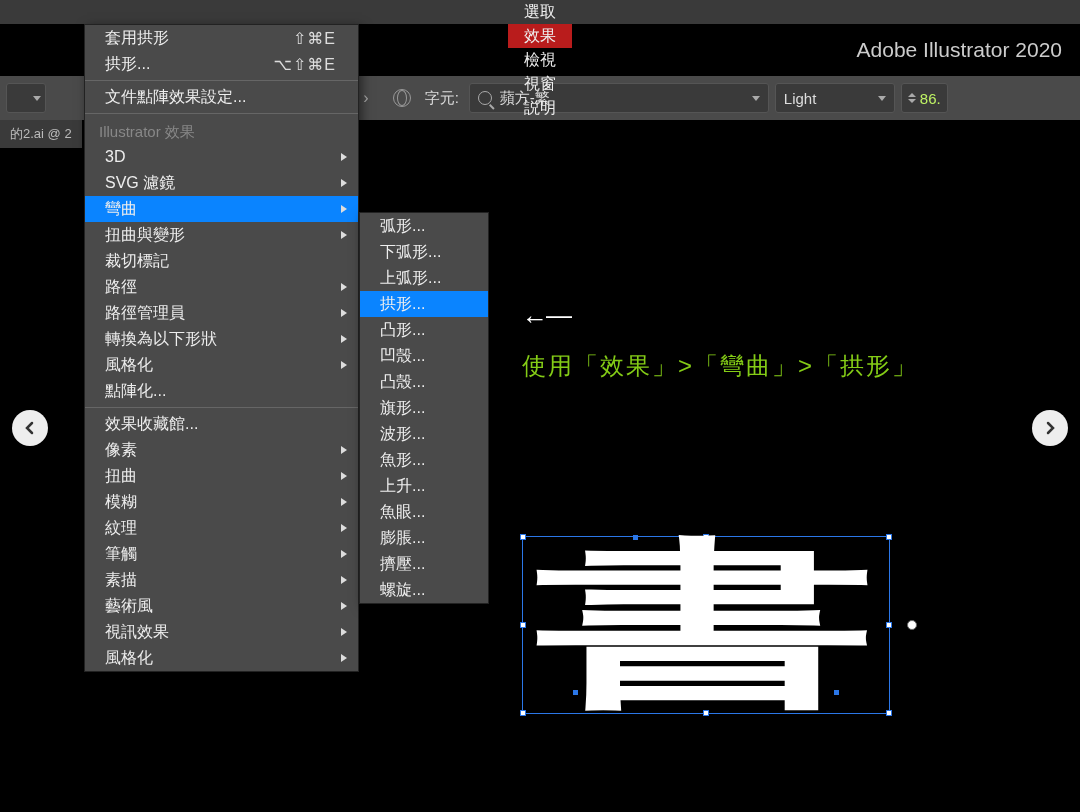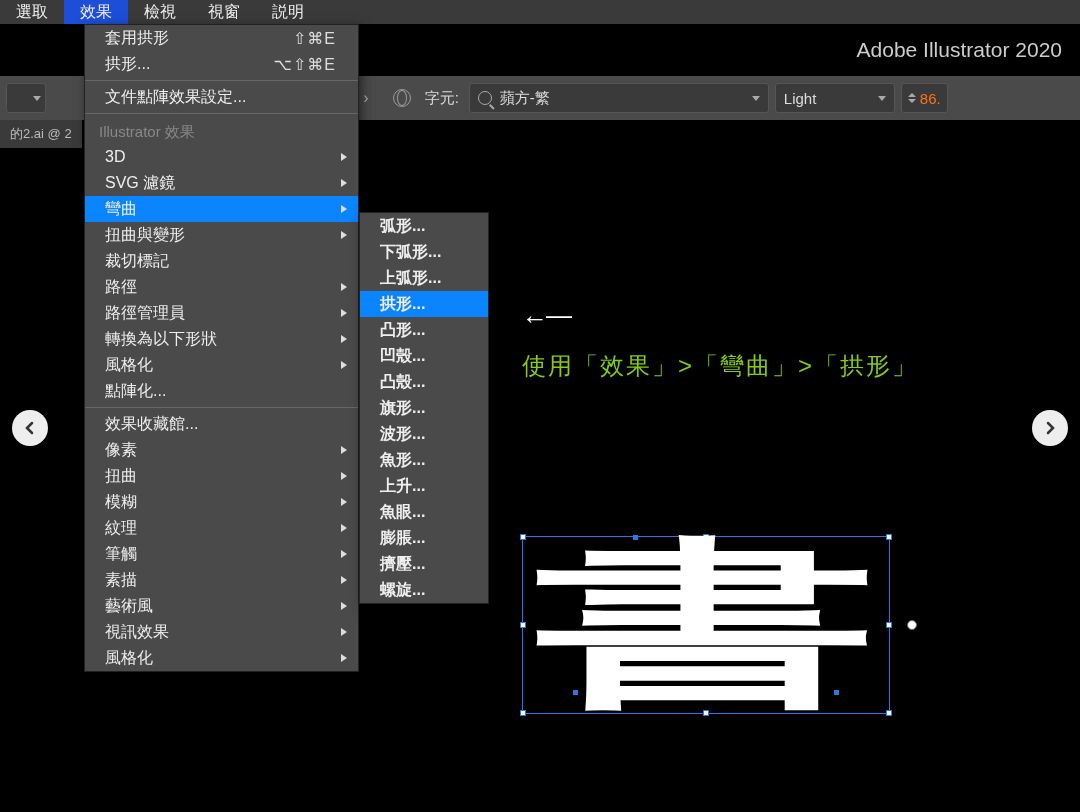"選取" .menubar { flex-direction: none -> column }
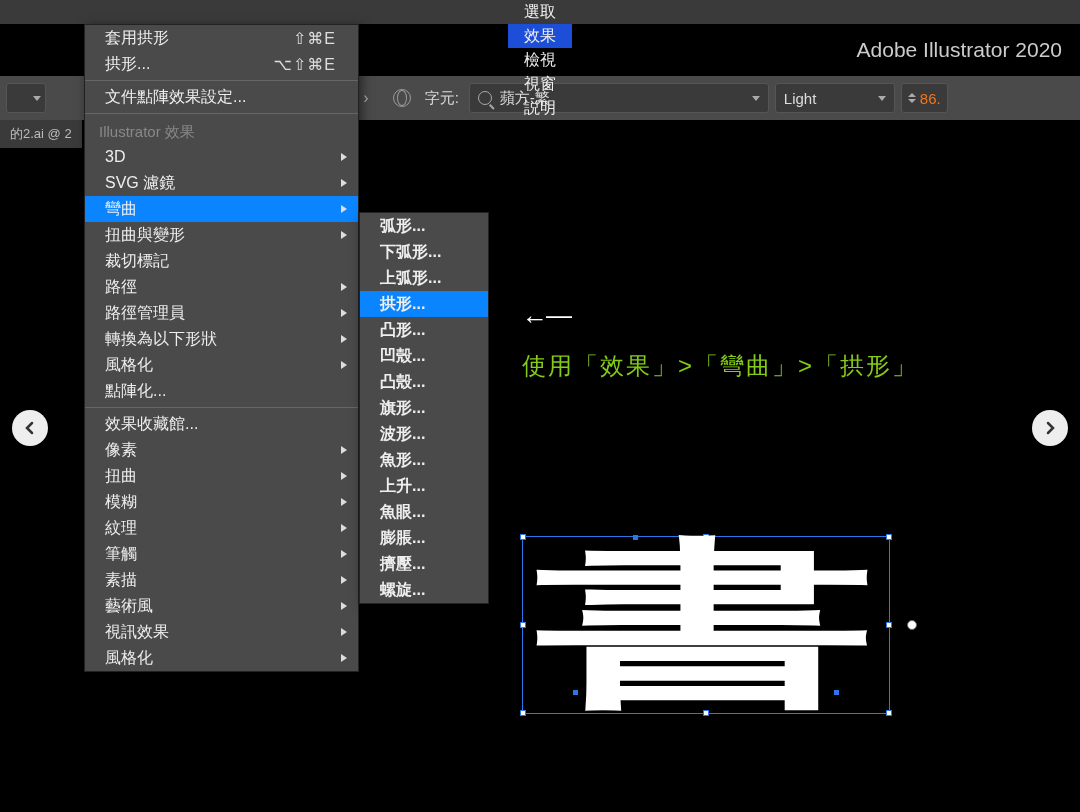"效果" .menubar-item.active { background: #1d4ed8 -> #b91c1c }
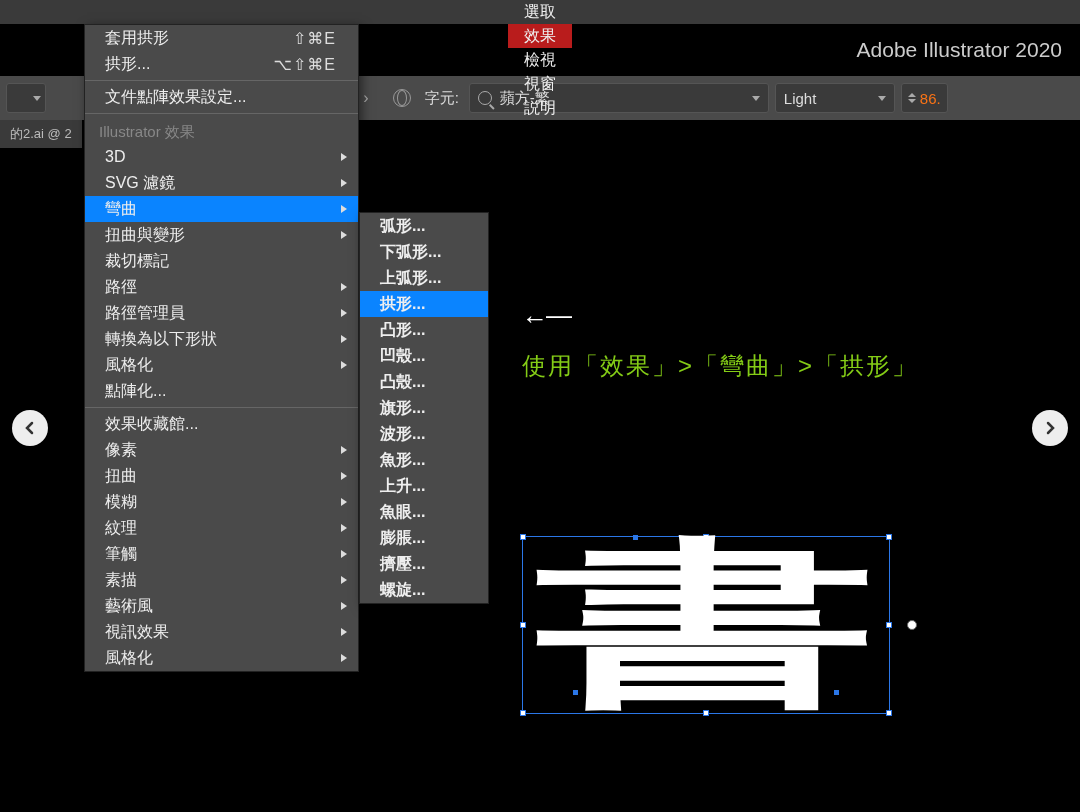"86." .ctrl-num { color: #f97316 -> #bef264 }
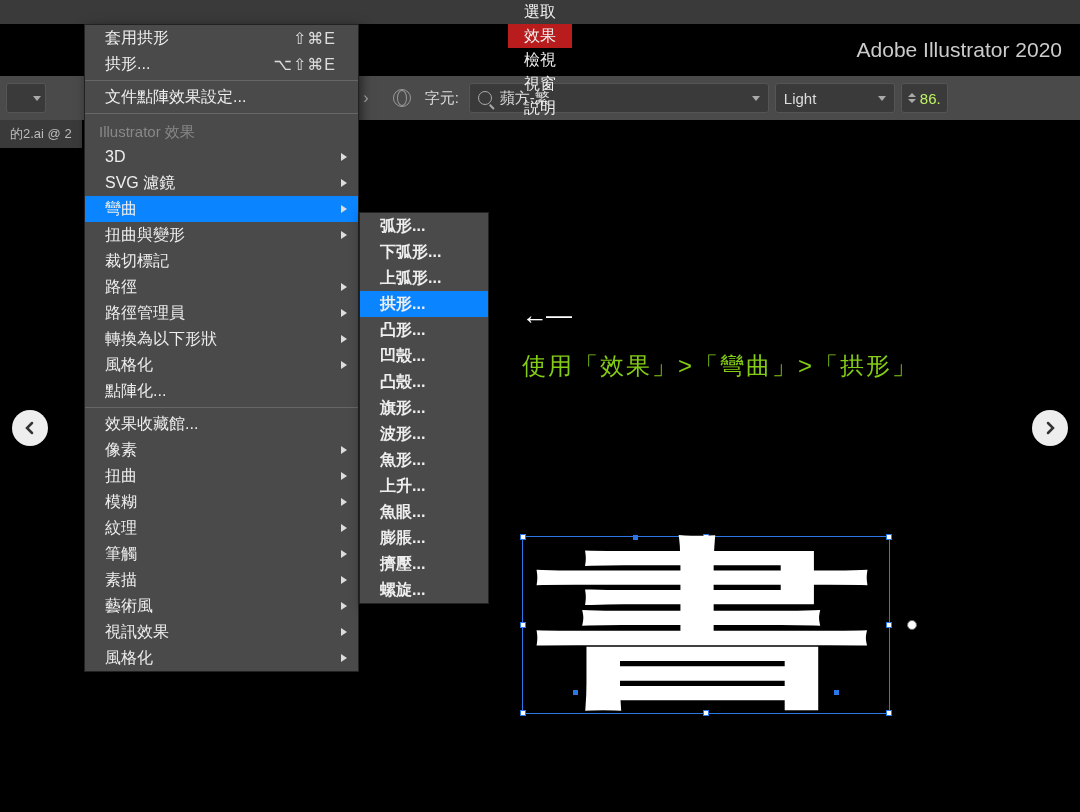"弧形..." .menu-2 { font-weight: bold -> none }
